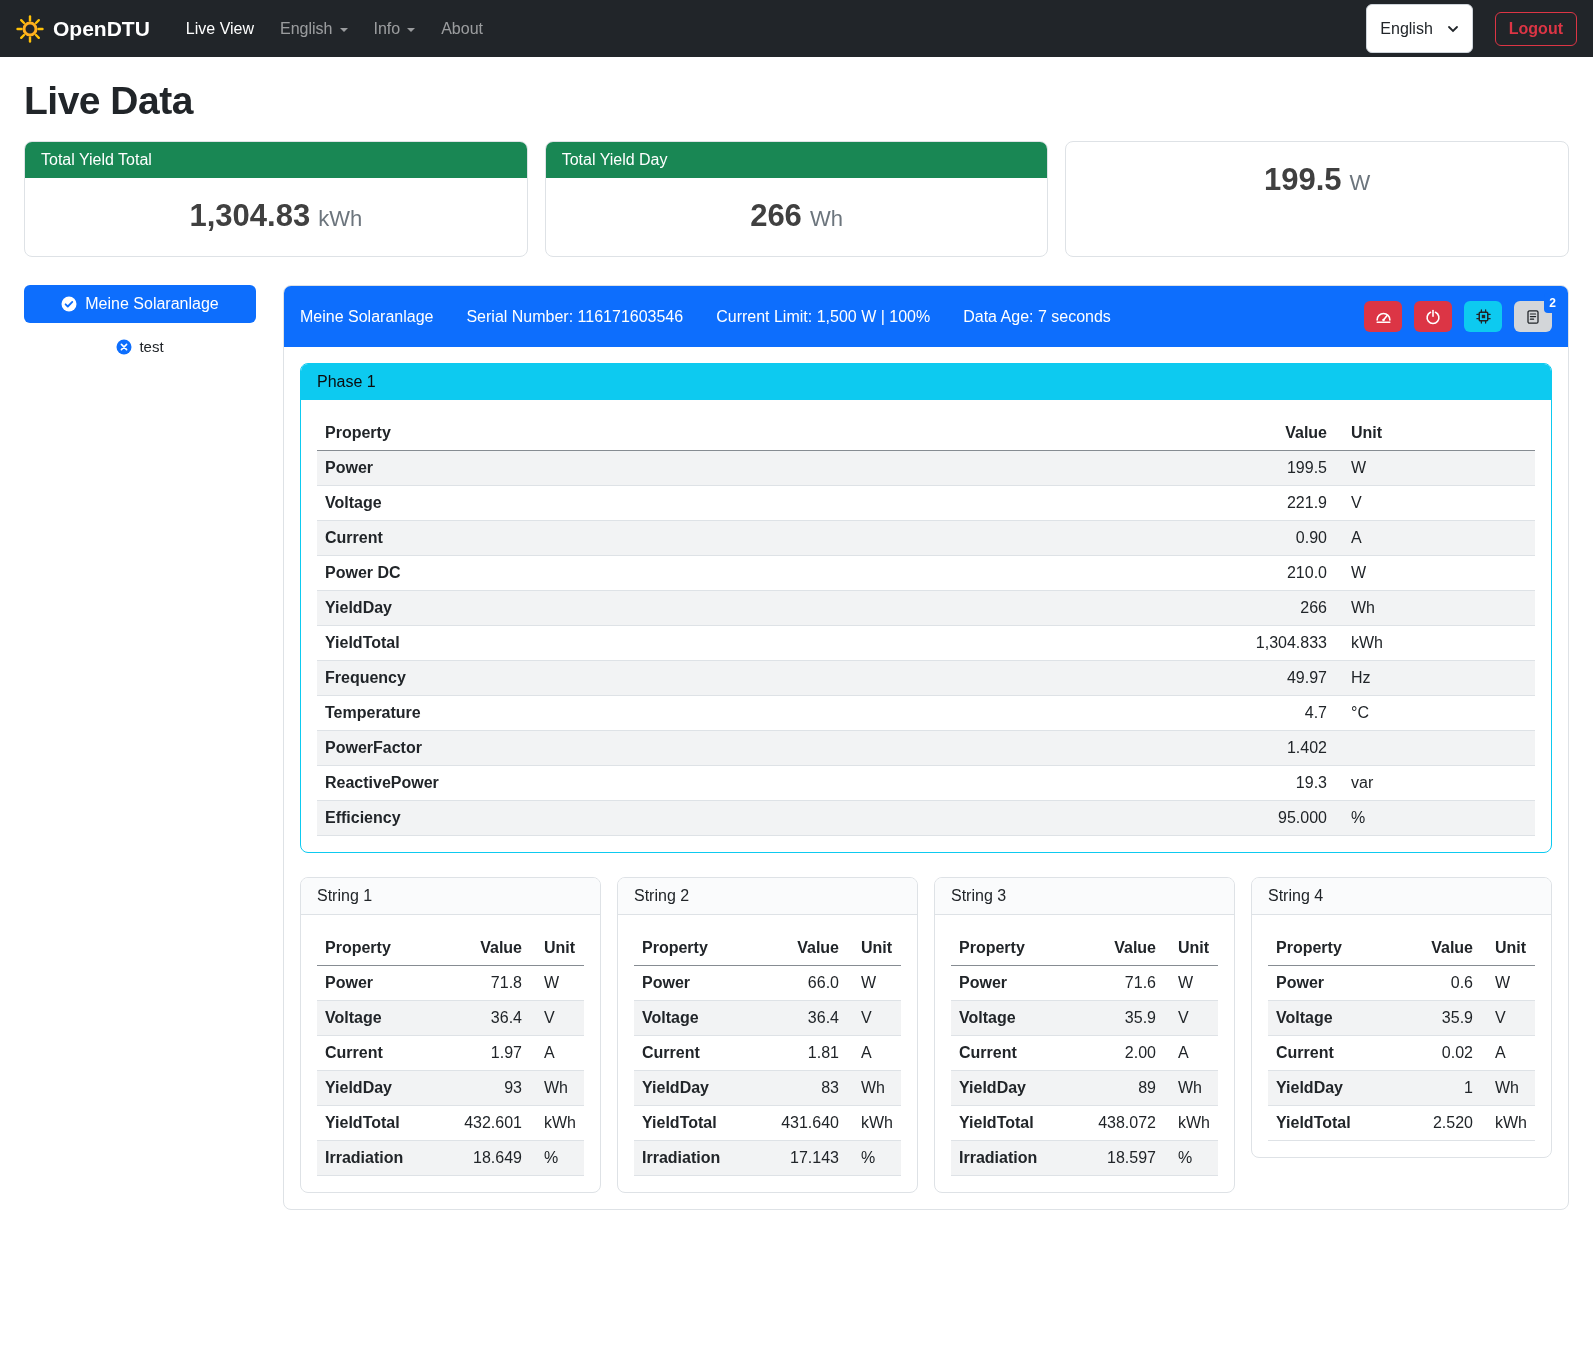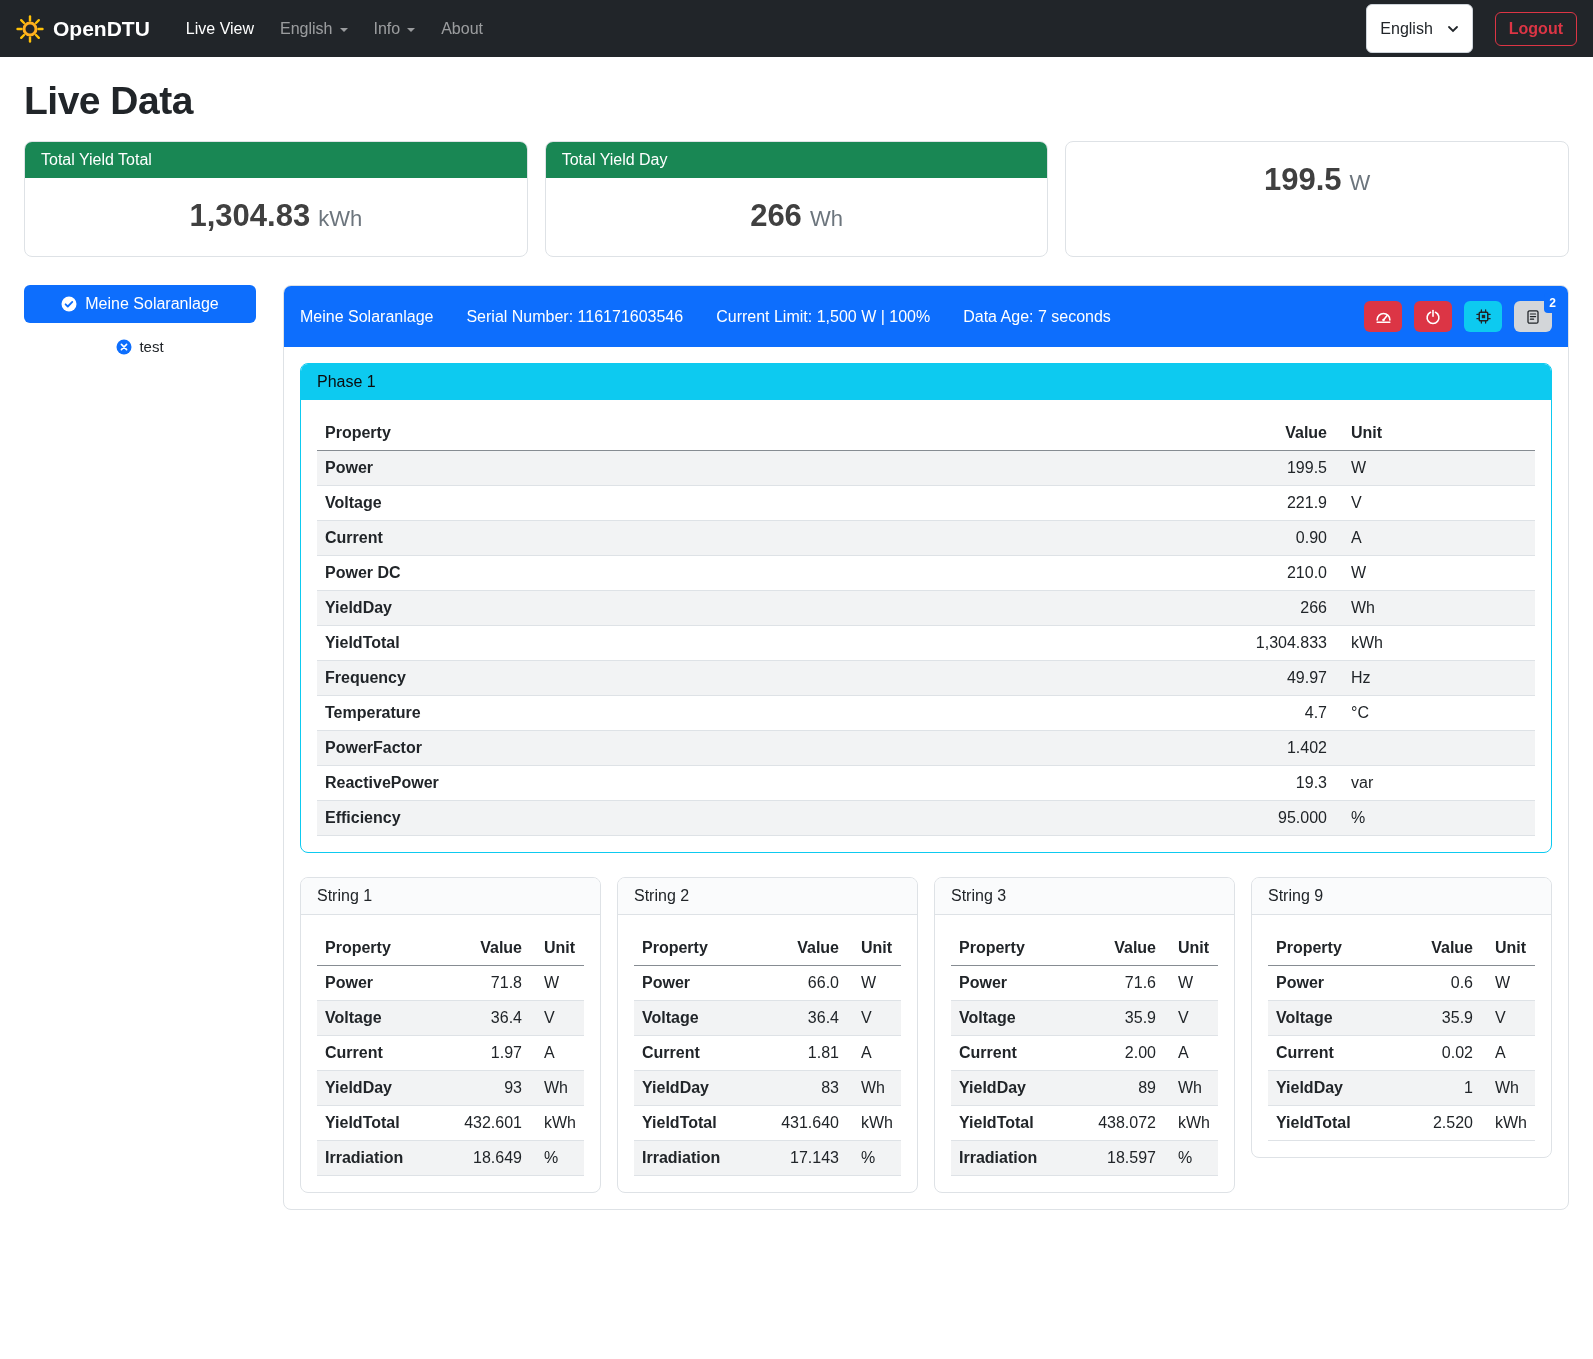"String 9" div.string-header { text: 9 -> 4 }
